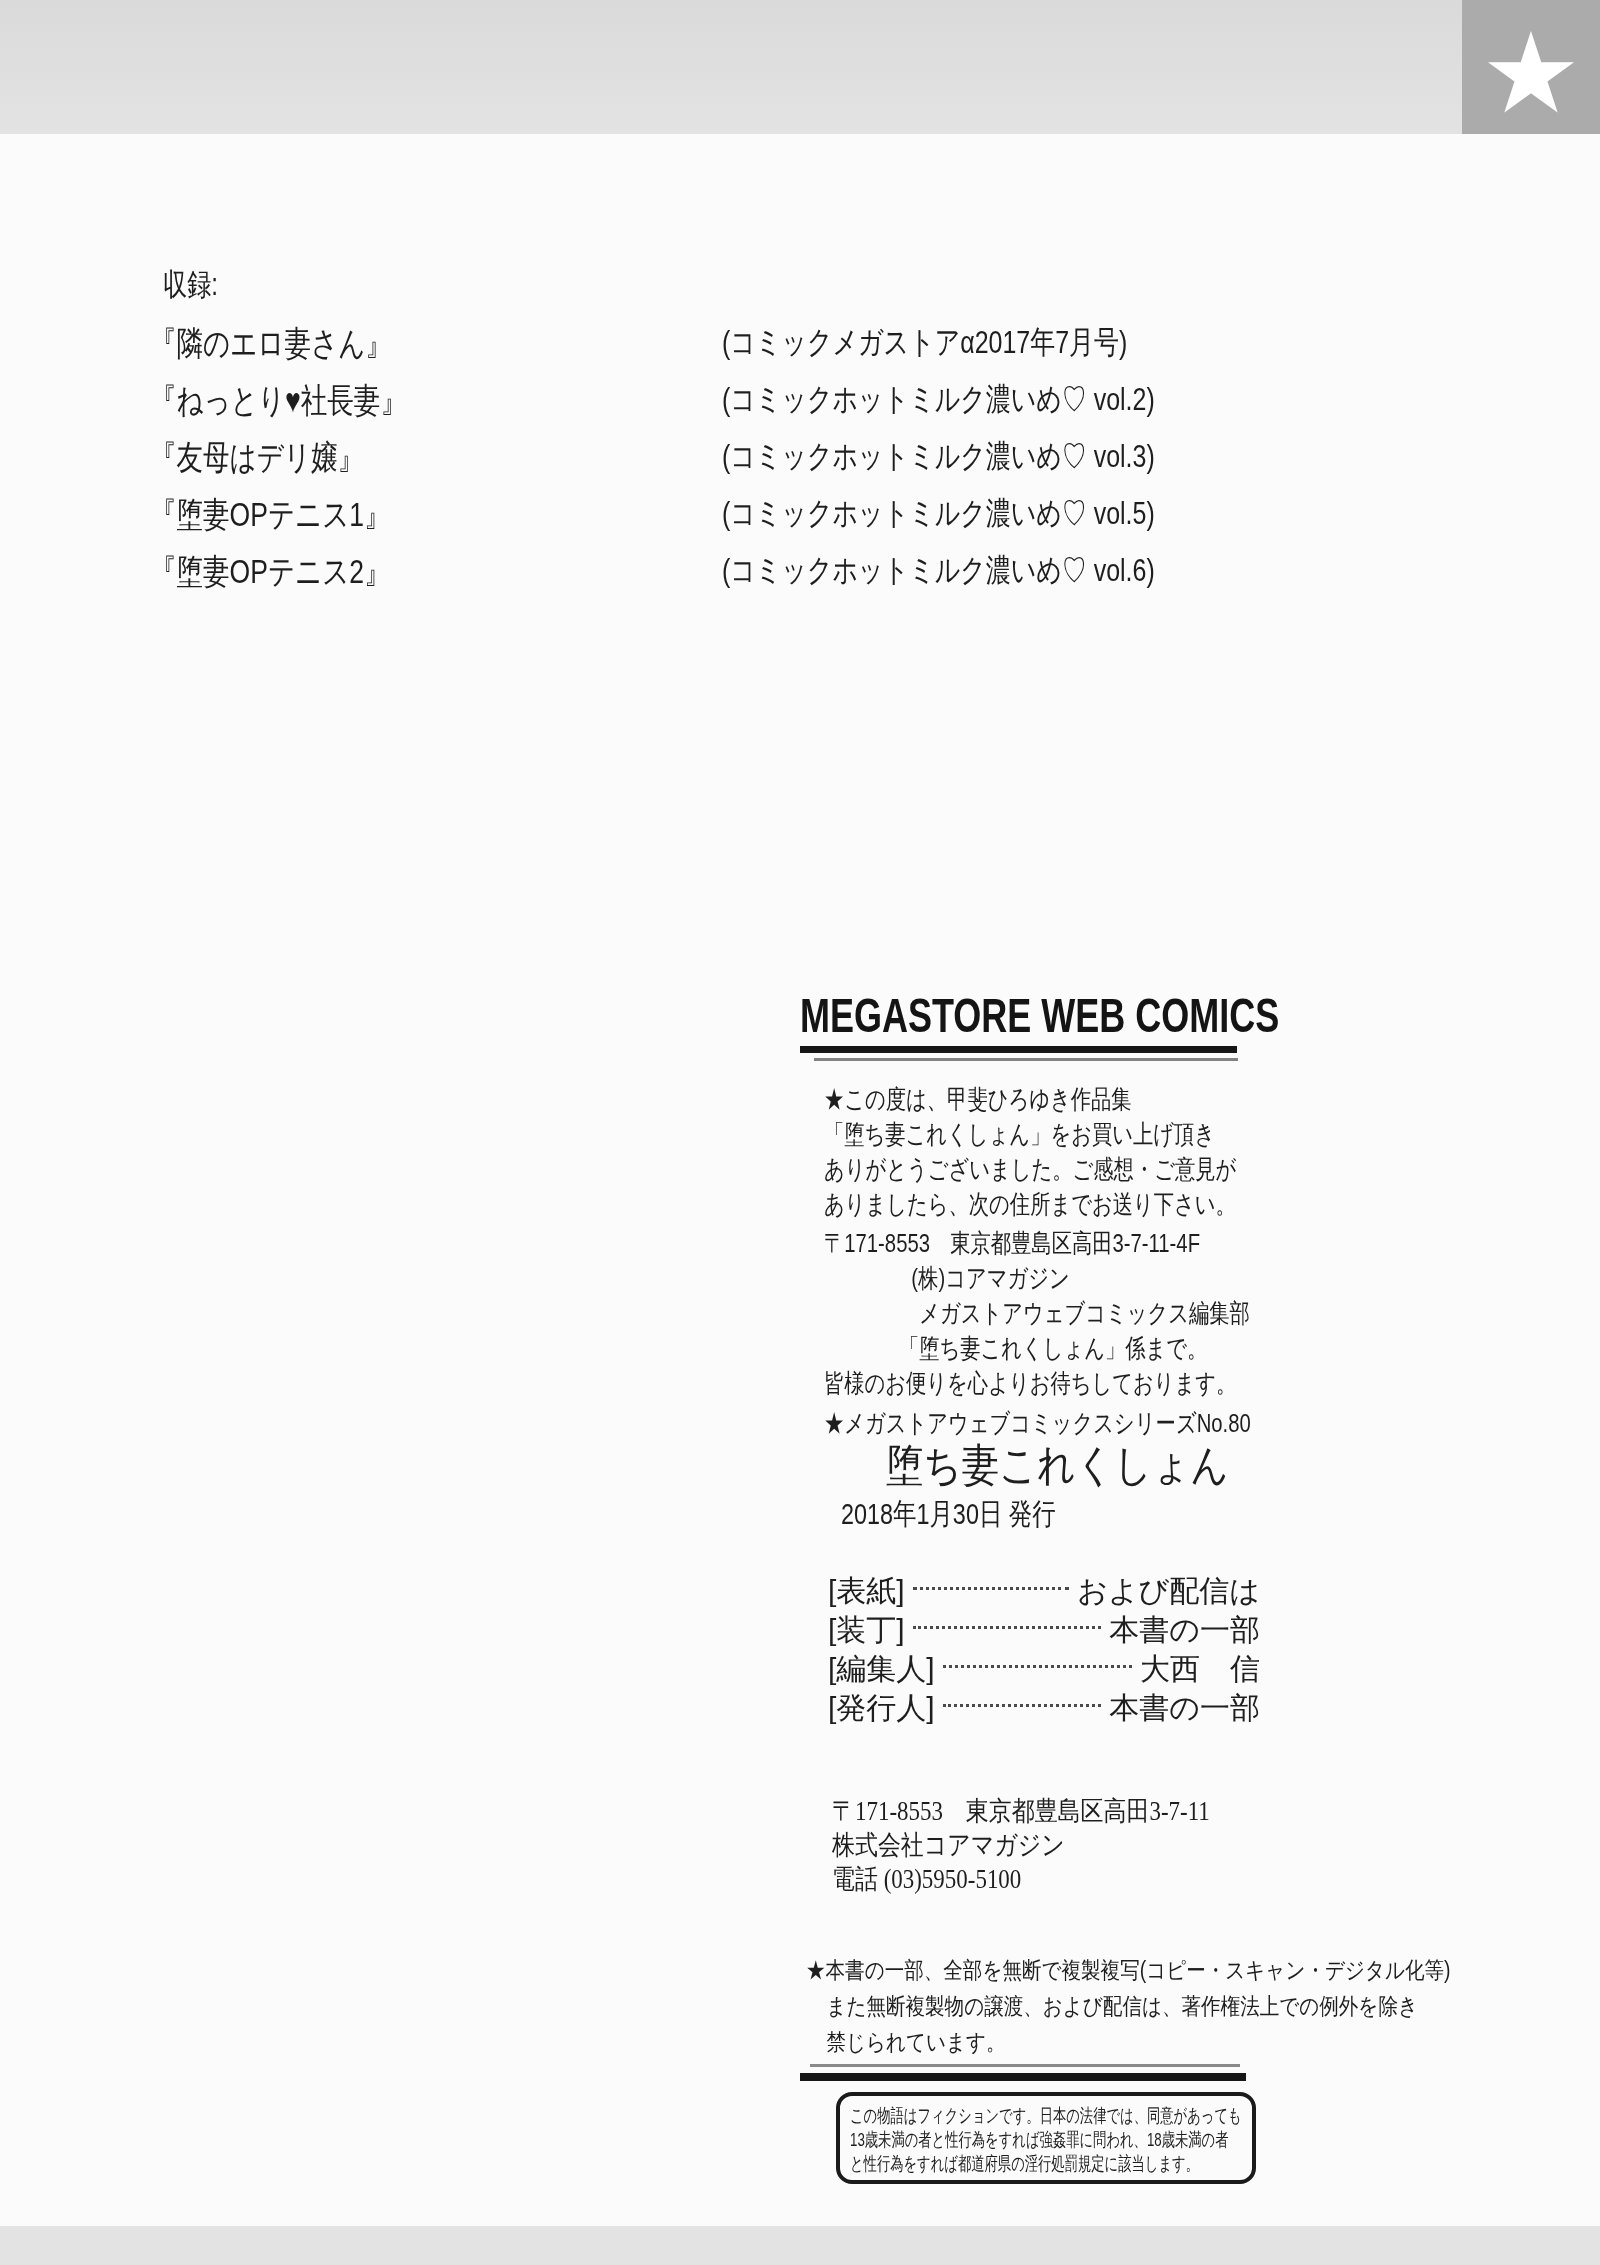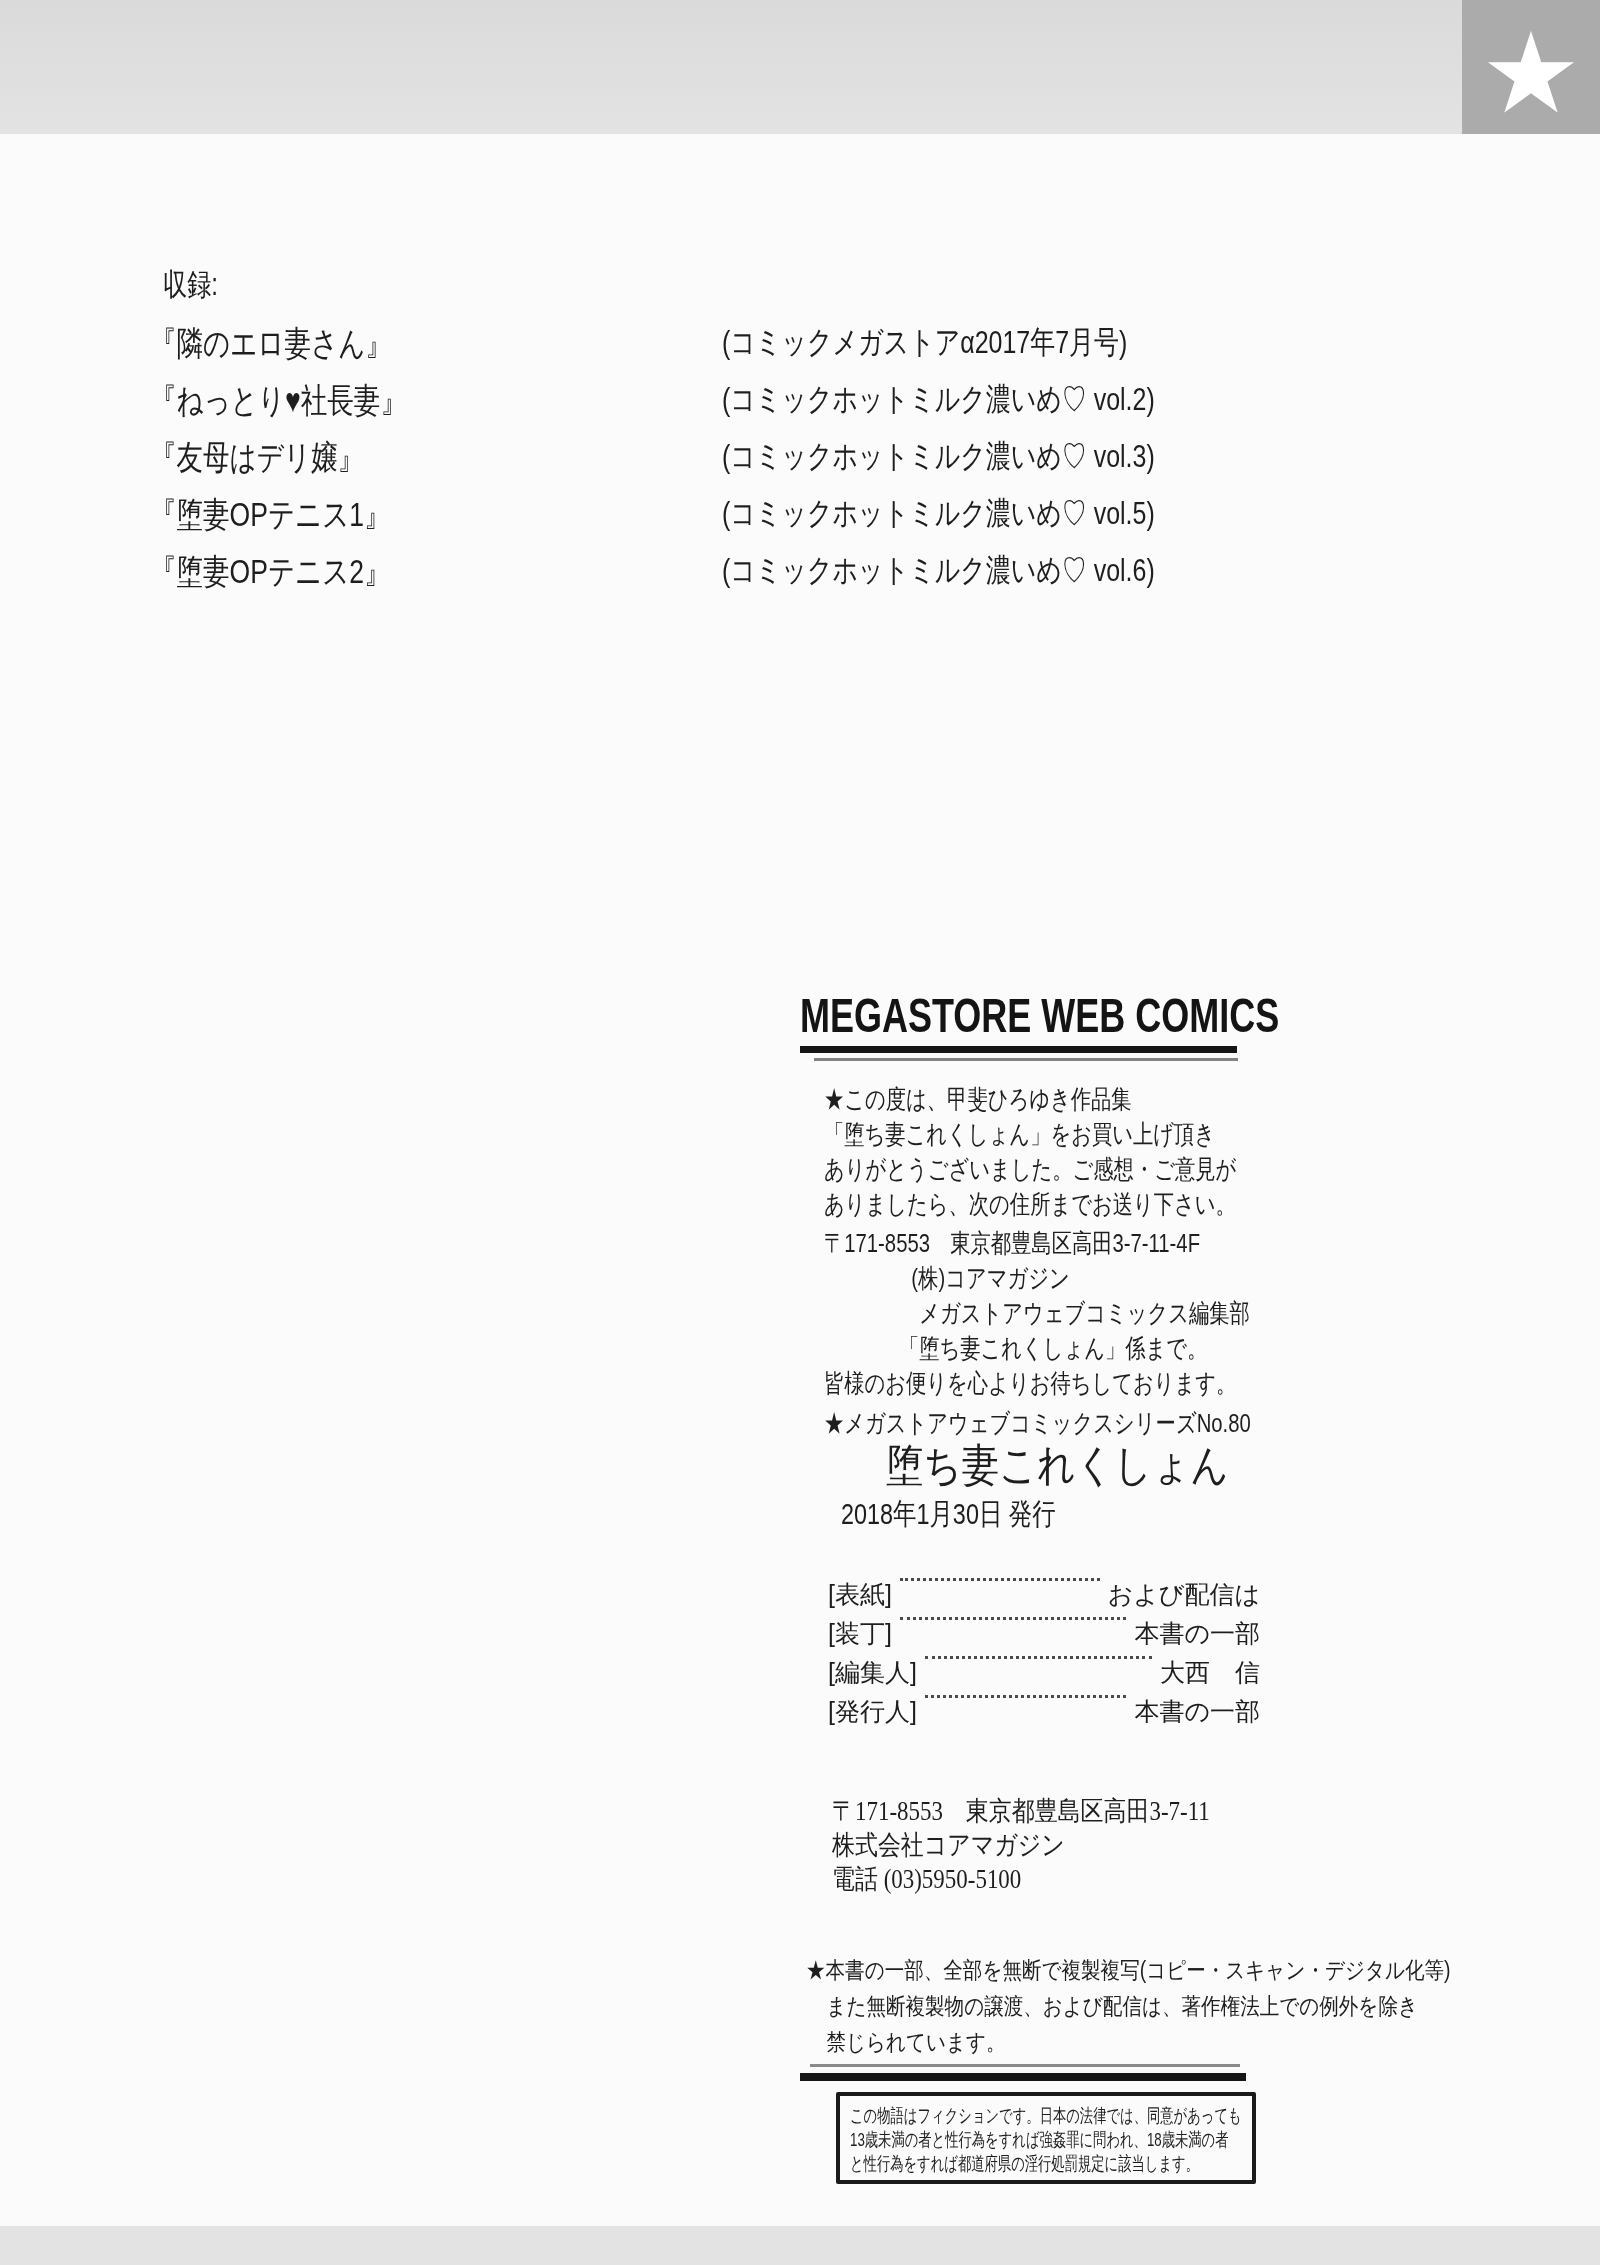"[表紙]" .credit-row { align-items: flex-start -> center; font-size: 25px -> 30px }
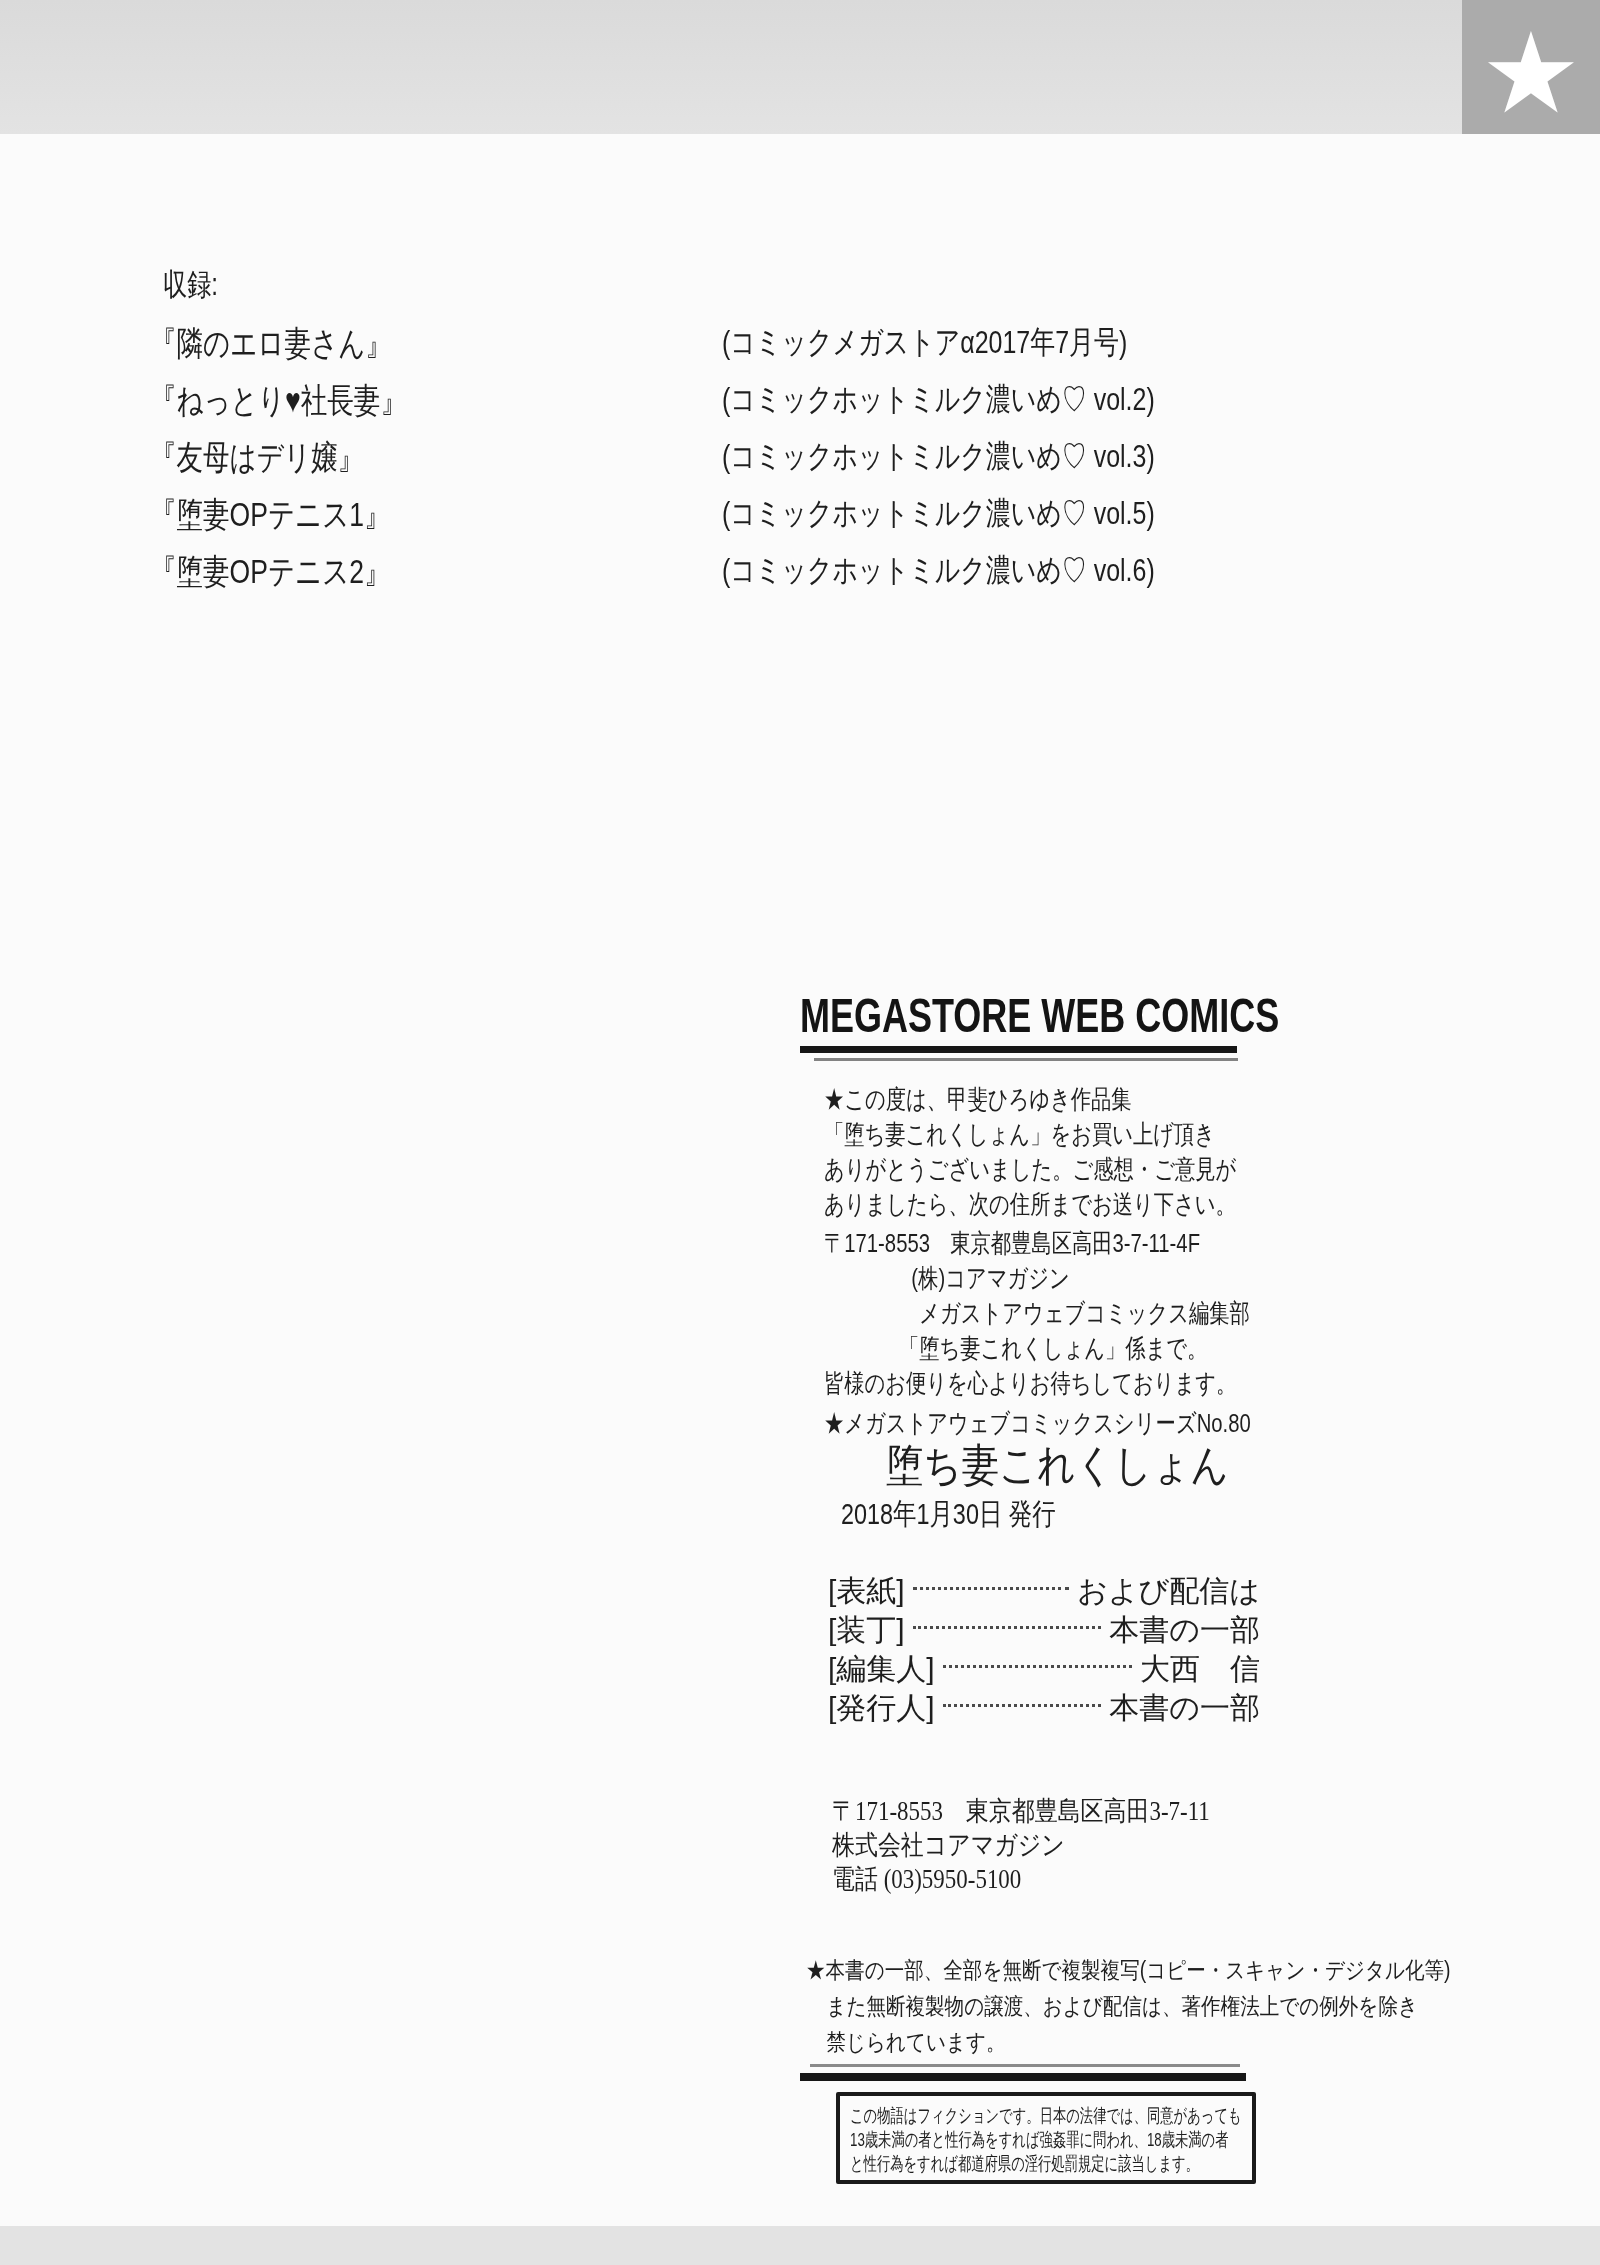"この物語はフィクションです。日本の法律では、同意があっても" .disclaimer-box { border-radius: 2px -> 16px }
